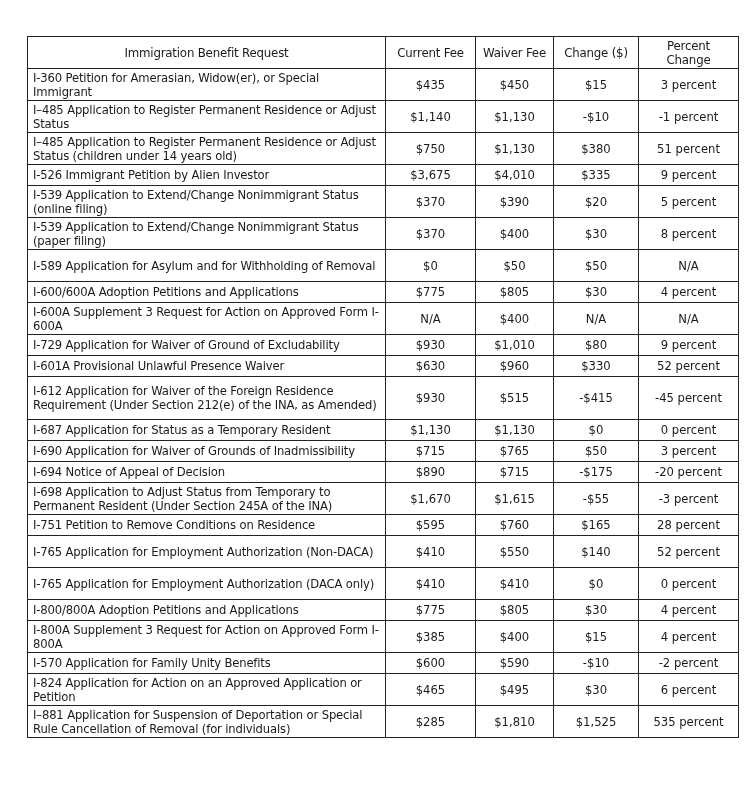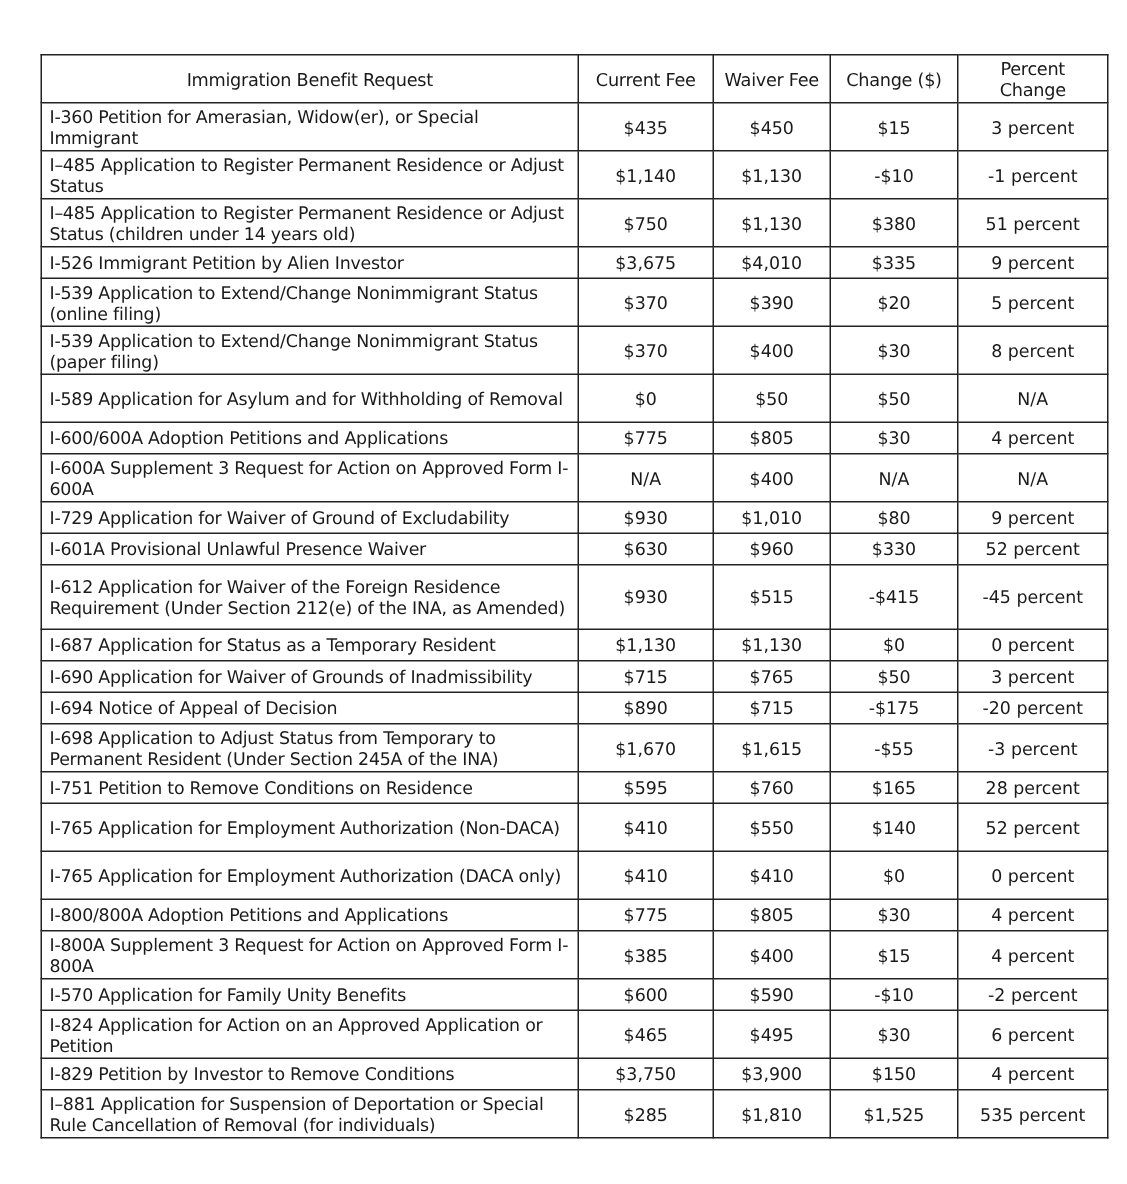"I-829 Petition by Investor to" tr.r1 { html: <tr> <td>I-829 Petition by Investor to Remove Conditions</td> <td>$3,750</td> <td>$3,900</td> <td>$150</td> <td>4 percent</td> </tr> -> none }
